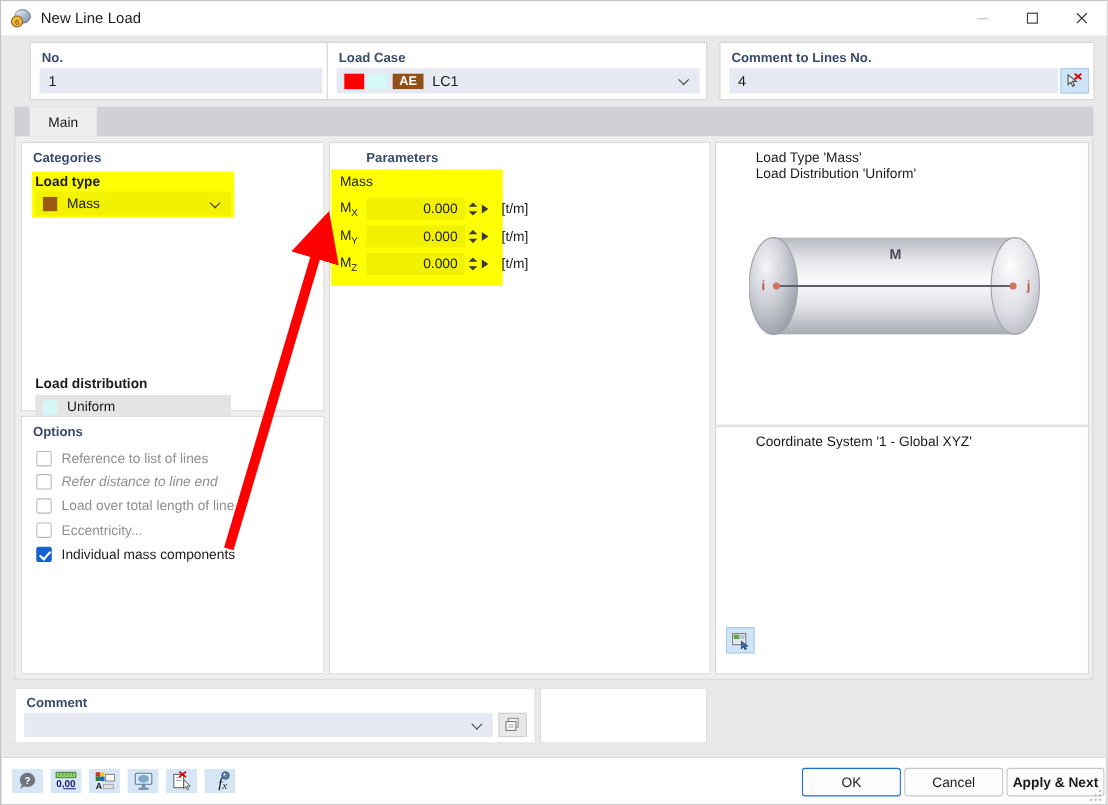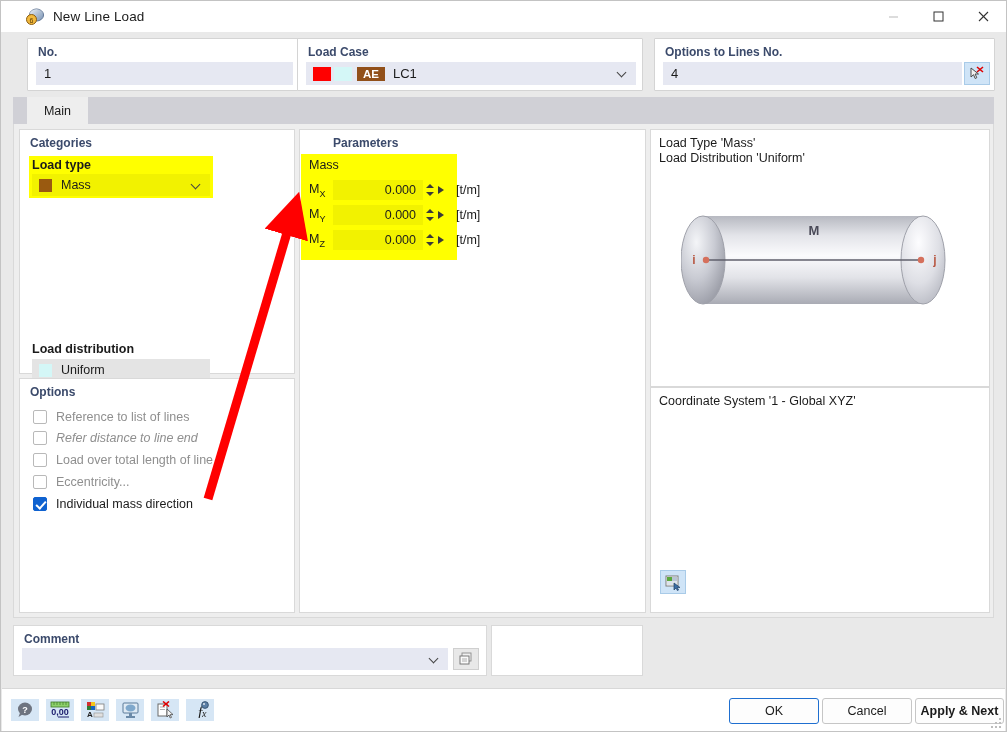"New Line Load" .titlebar { padding-left: 16px -> none }
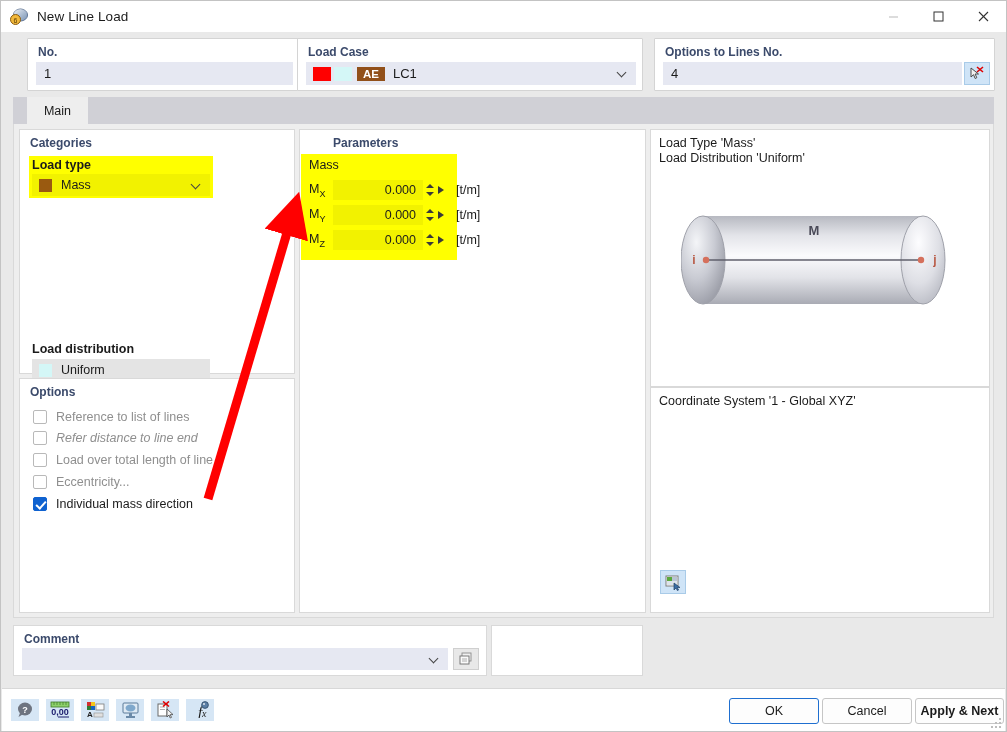"Options to Lines No." div.g-label { text: Options -> Comment }
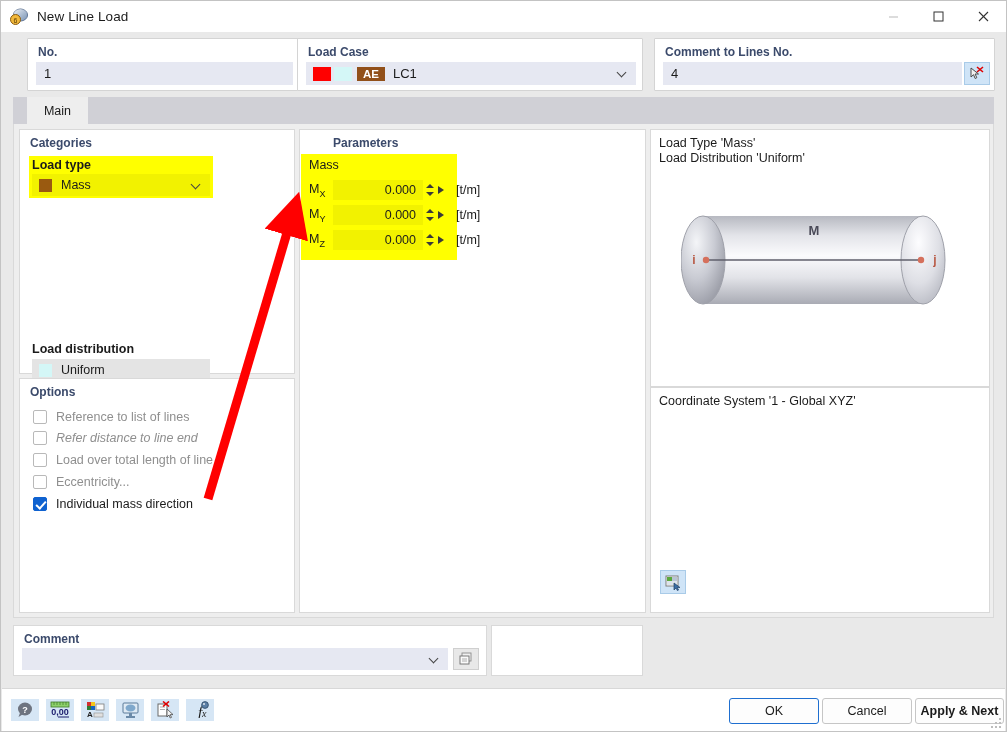"Load Type 'Mass'" .preview-text { margin-left: none -> 28px }
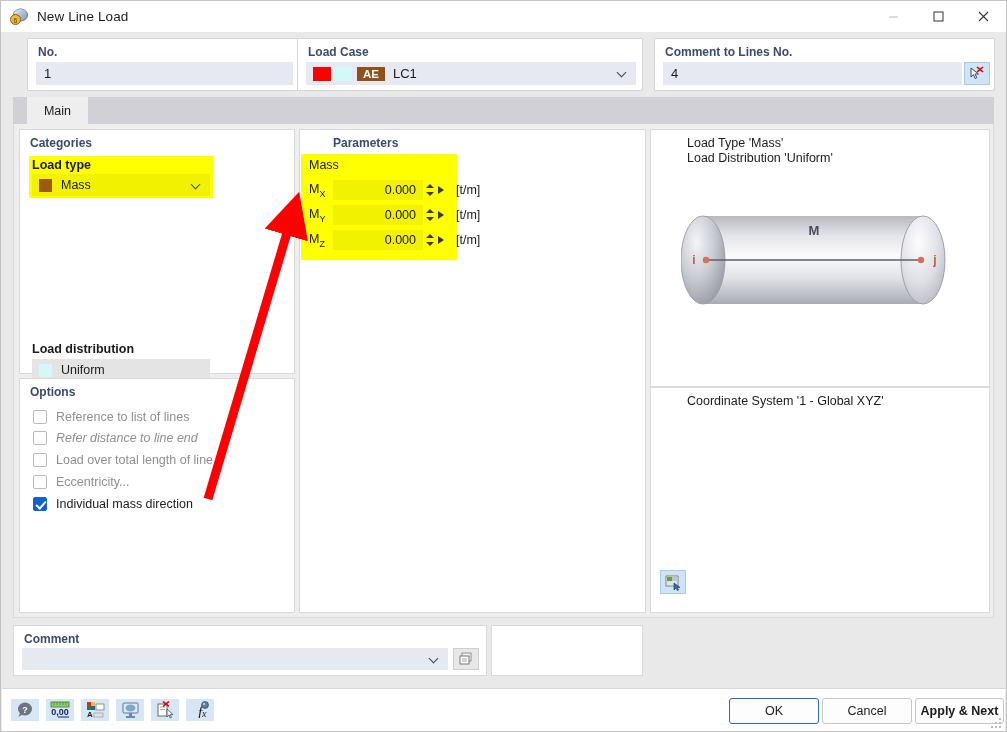"Individual mass direction" span.cbtext { text: direction -> components }
